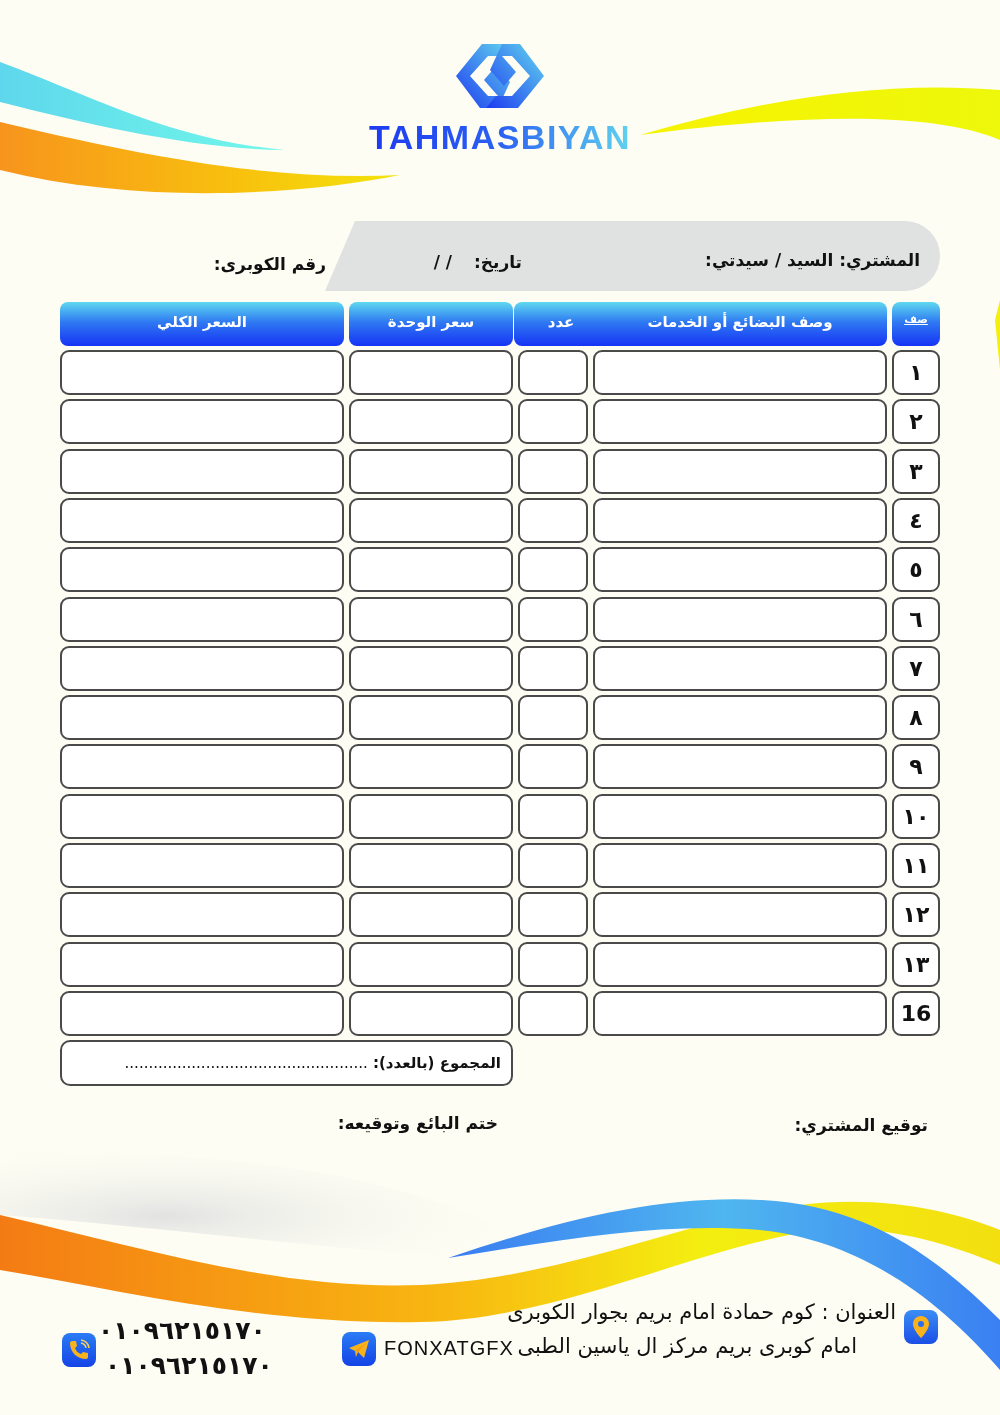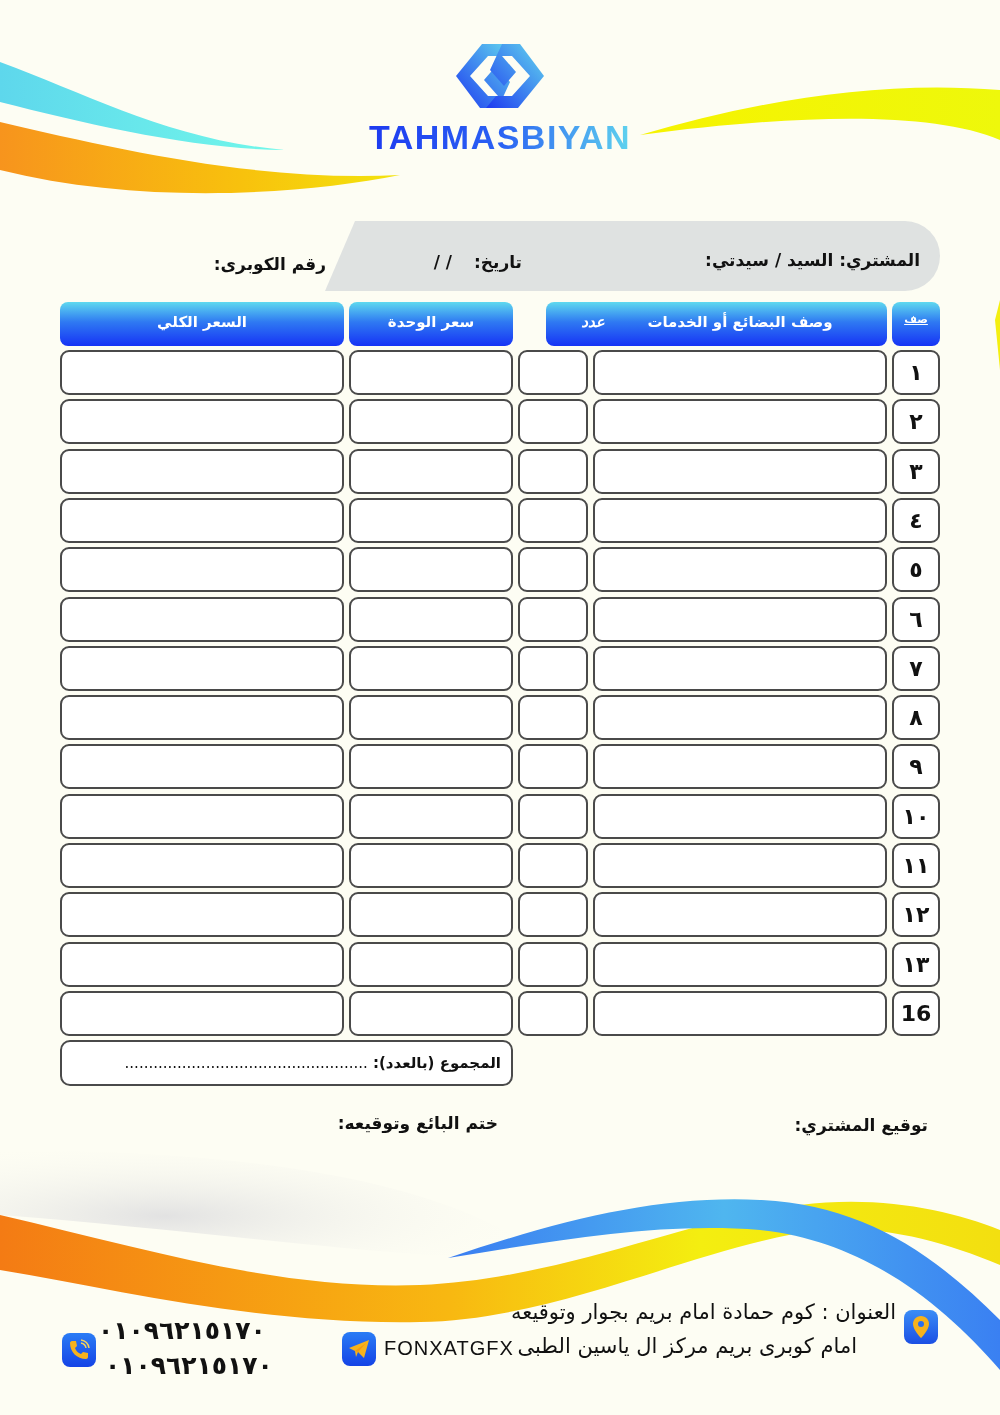"عدد" div.th { font-style: italic -> none; left: 546px -> 514px }
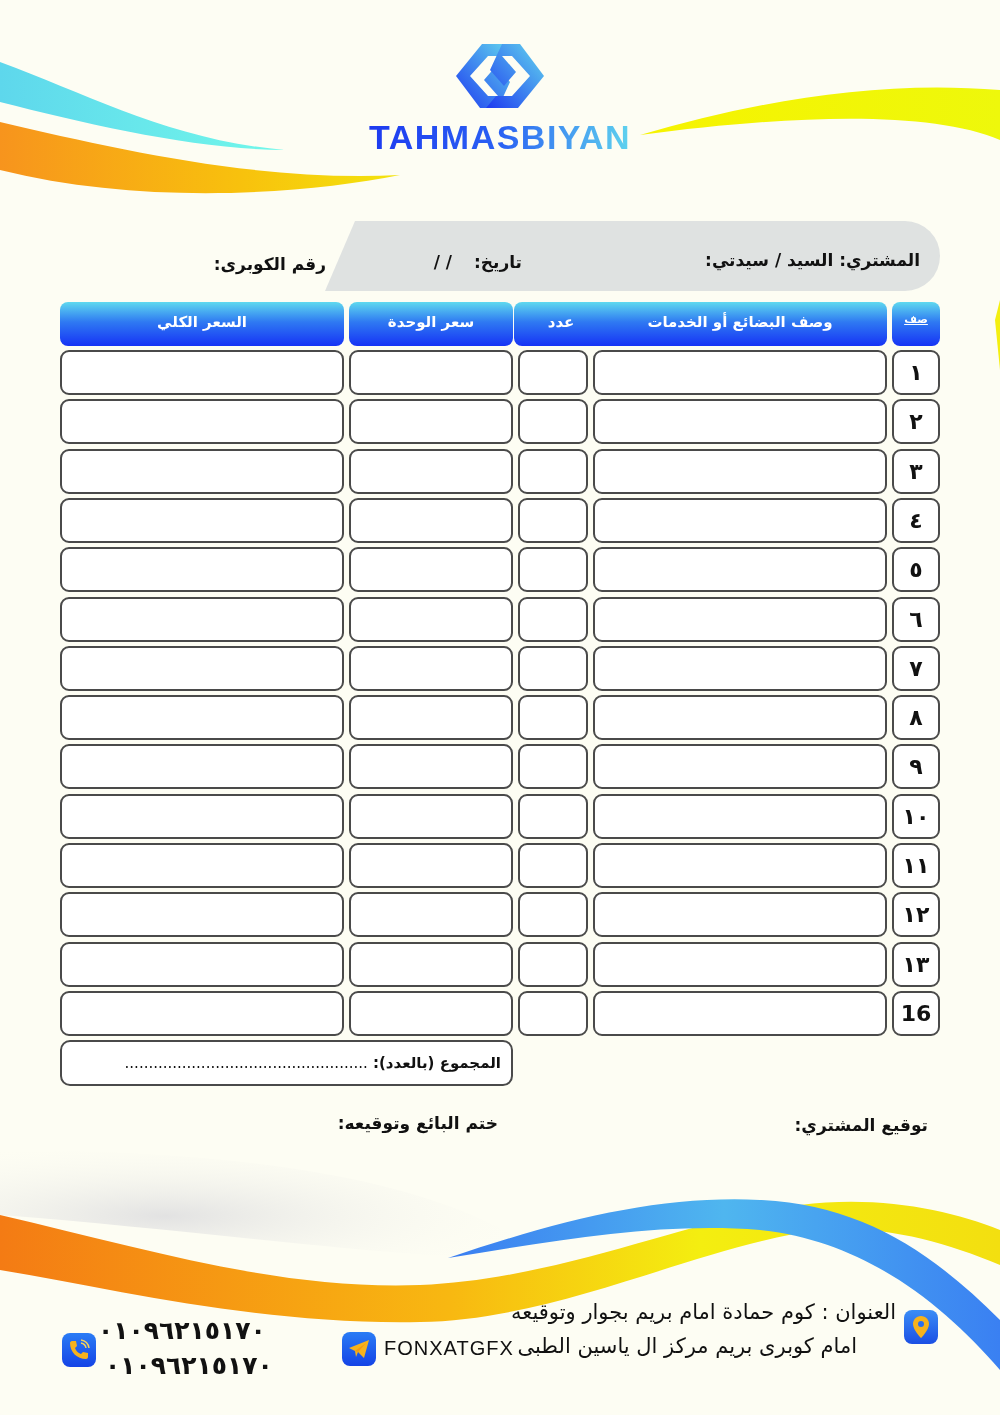"العنوان : كوم حمادة امام" div.addr { text: وتوقيعه -> الكوبرى }
